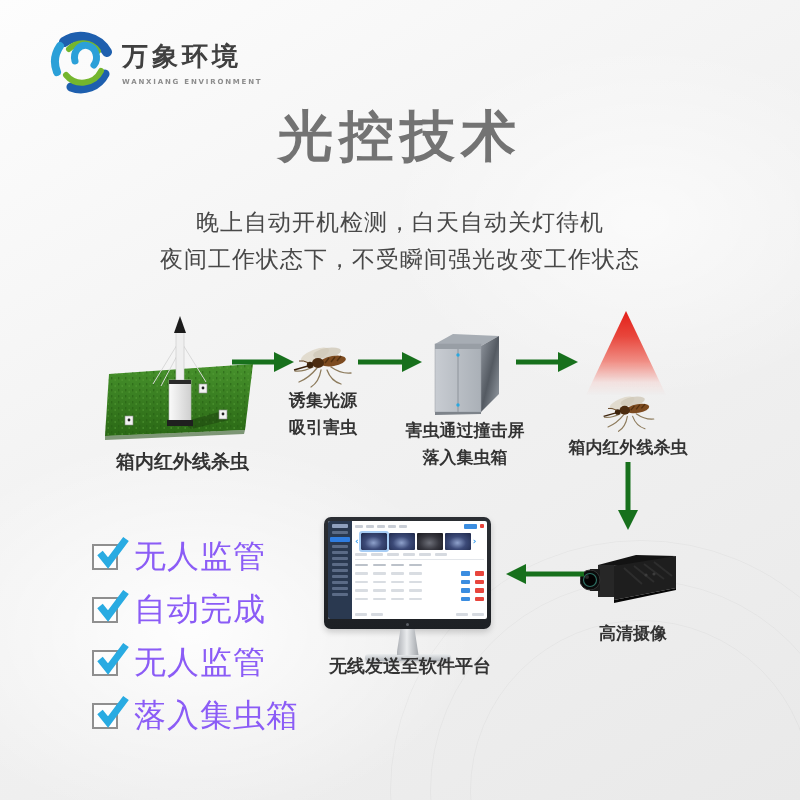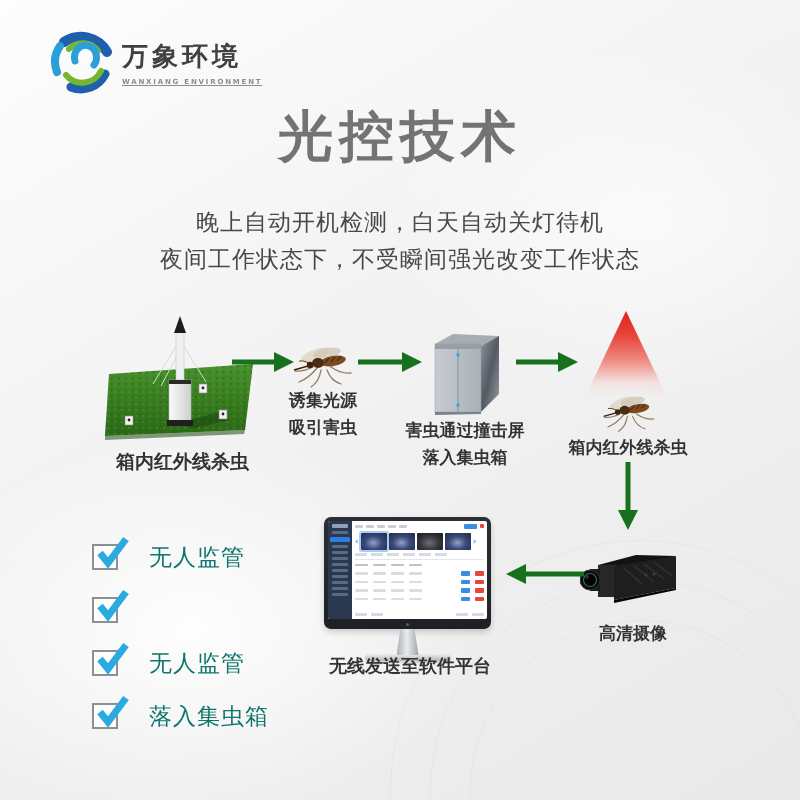"WANXIANG ENVIRONMENT" .brand-en { text-decoration: underline -> none }
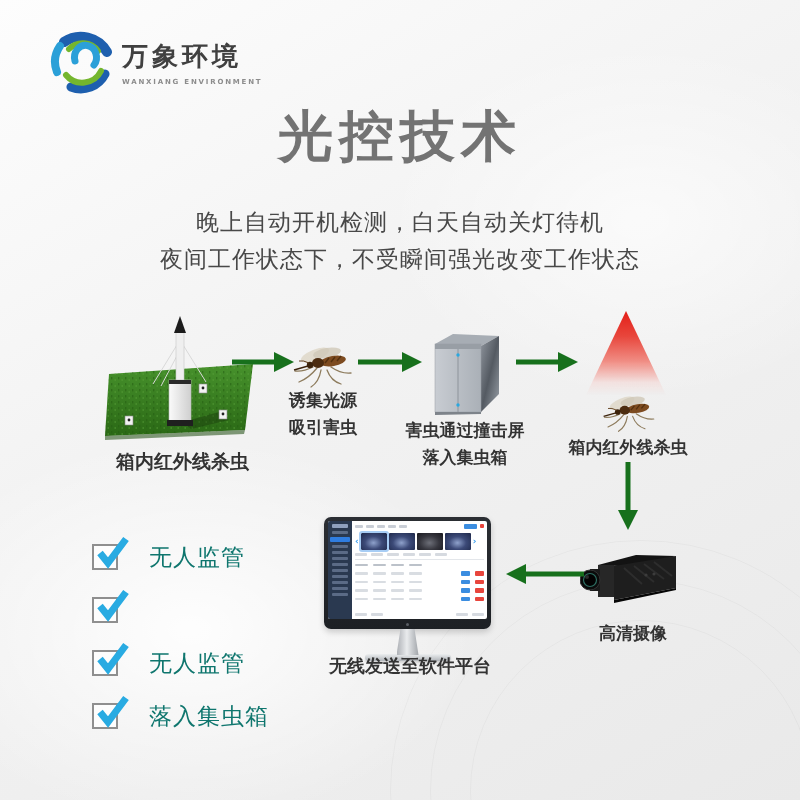"无人监管" .chk-label { color: #0f766e -> #8b5cf6; font-size: 23px -> 32px; margin-left: 31px -> 16px }
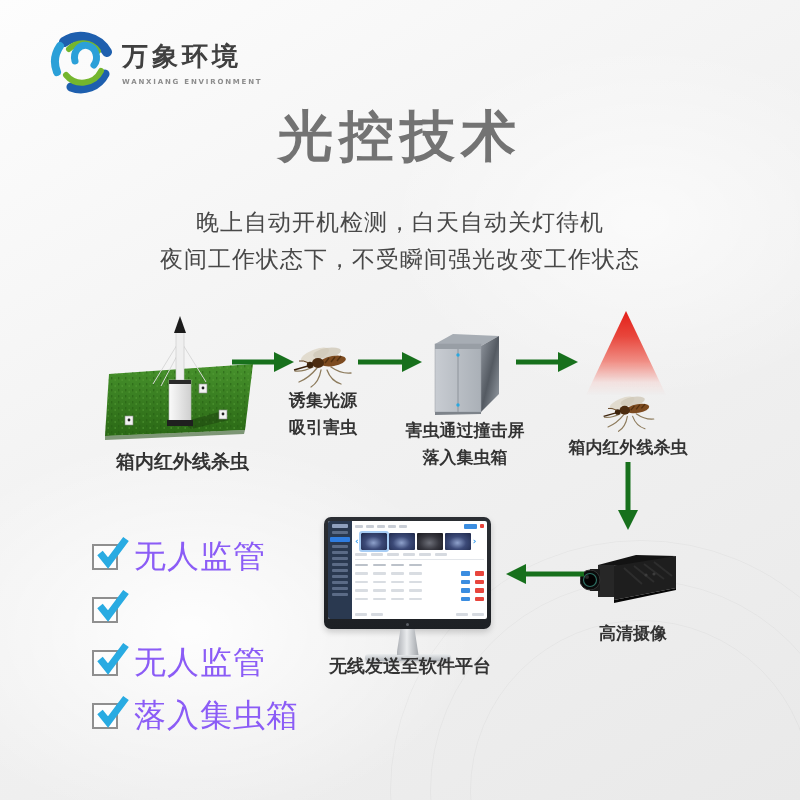"自动完成" span.chk-label { html: none -> <span>自动完成</span> }
